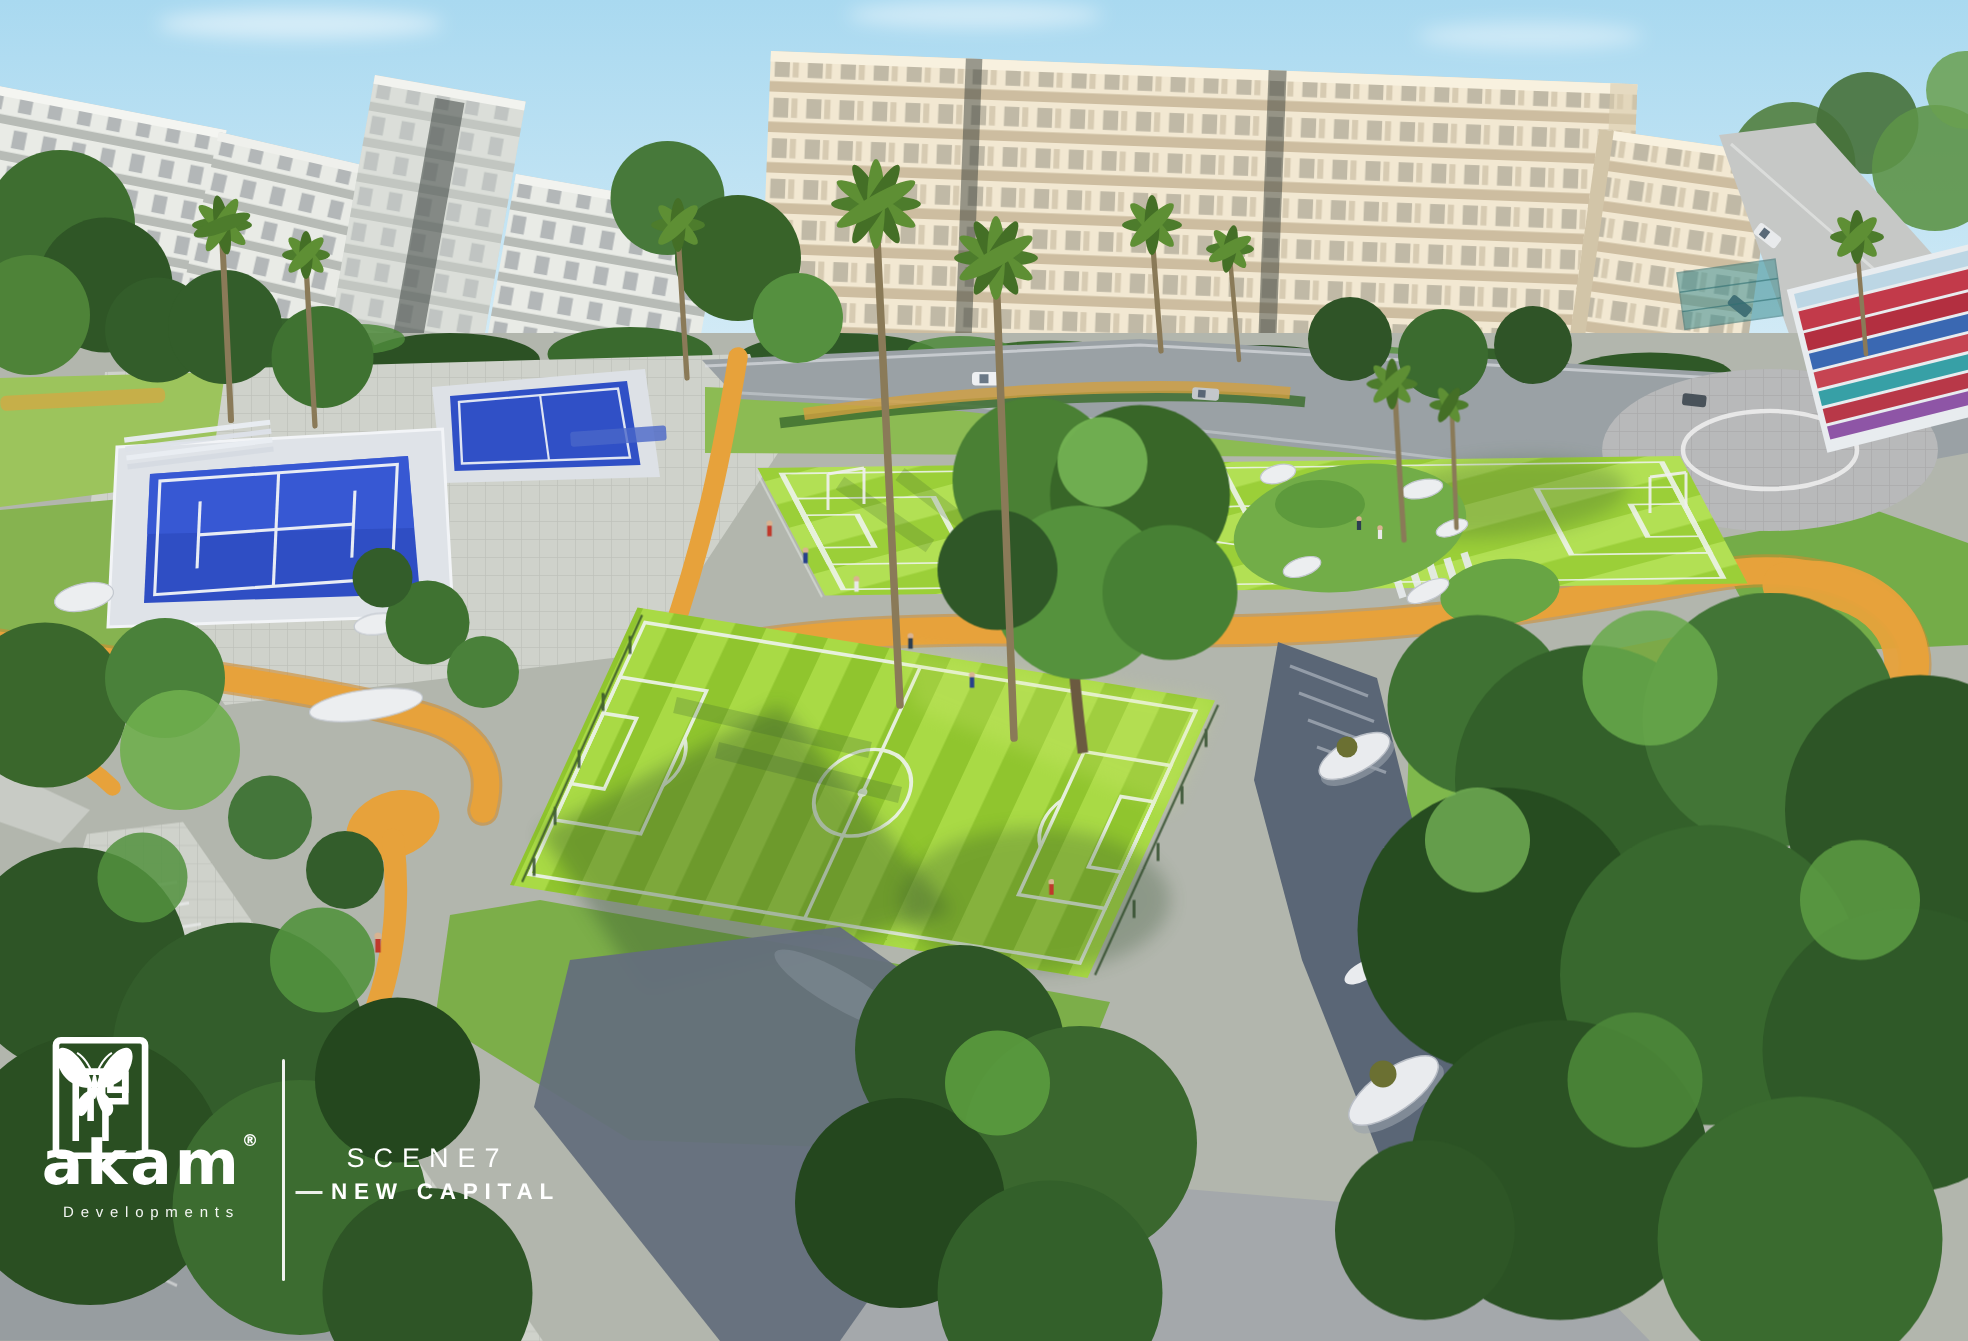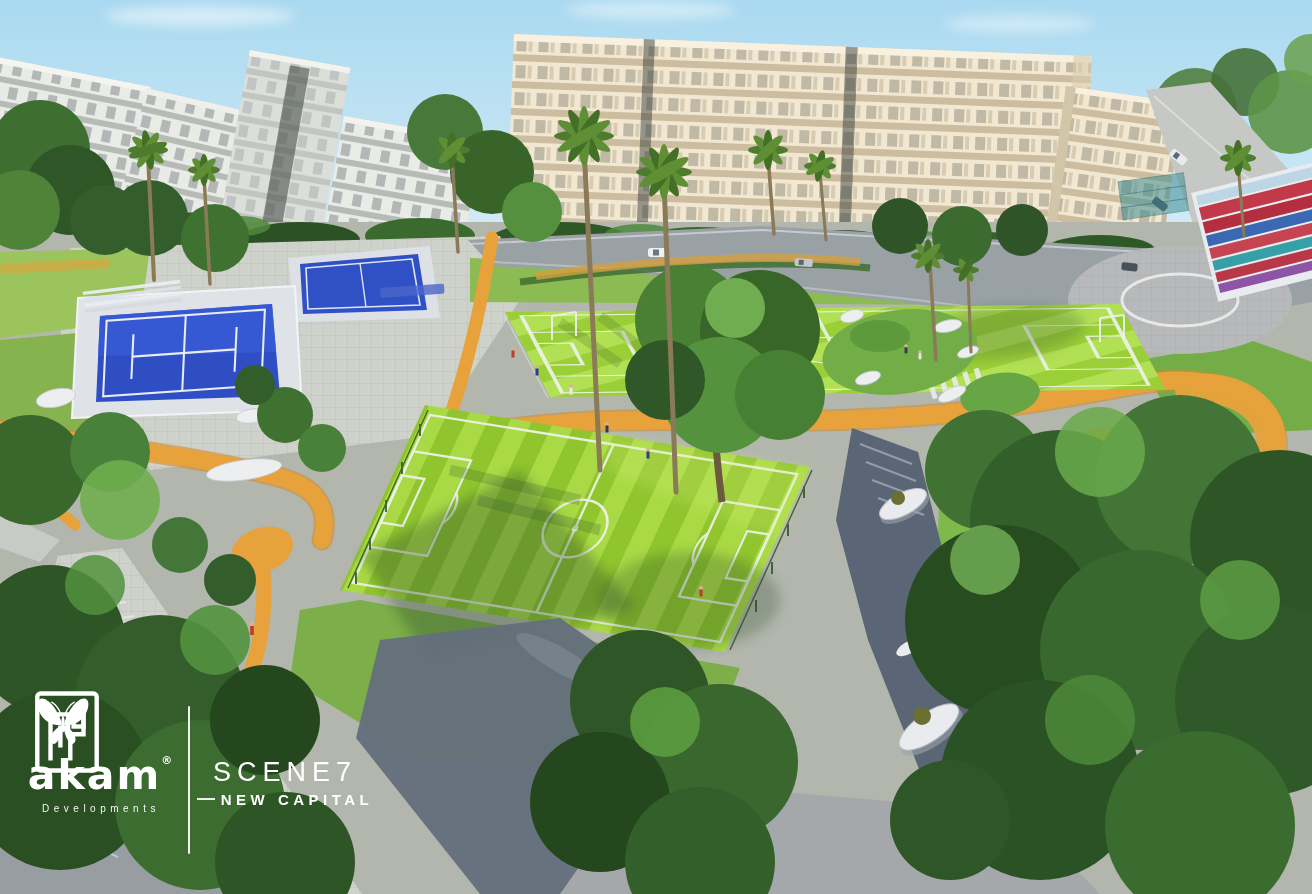"SCENE7" .scene-word { font-size: 27px -> 18px }
